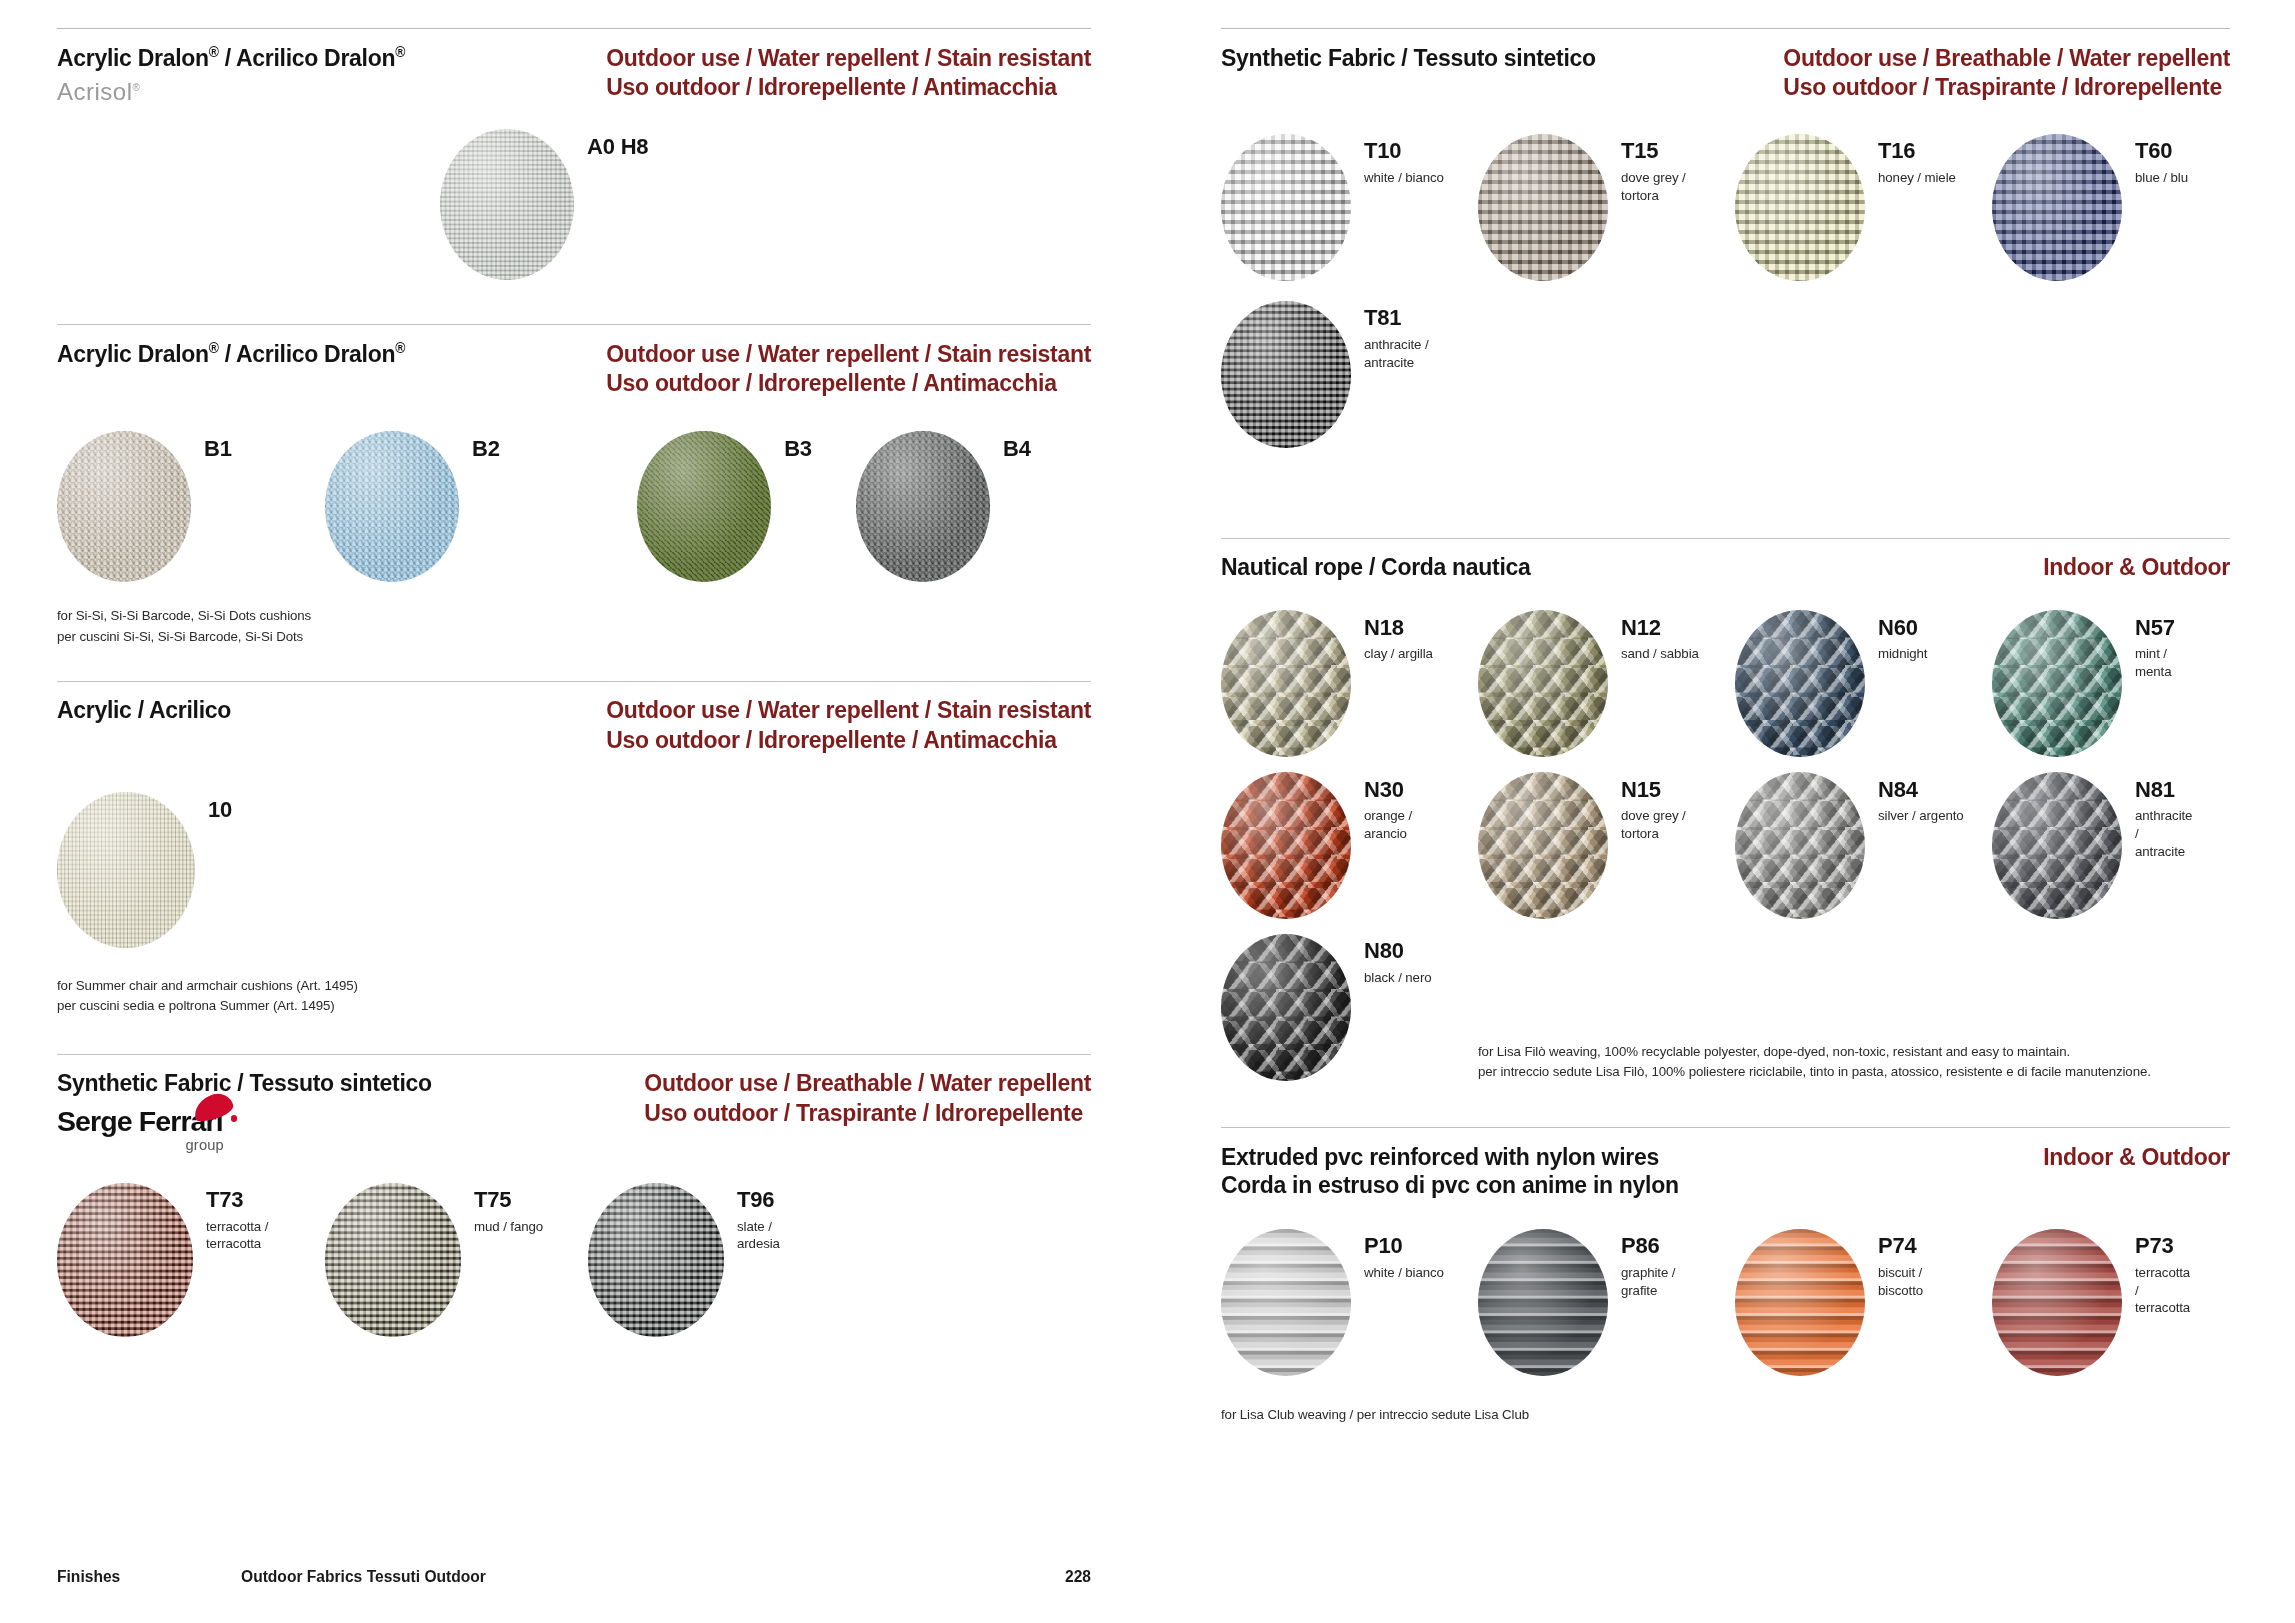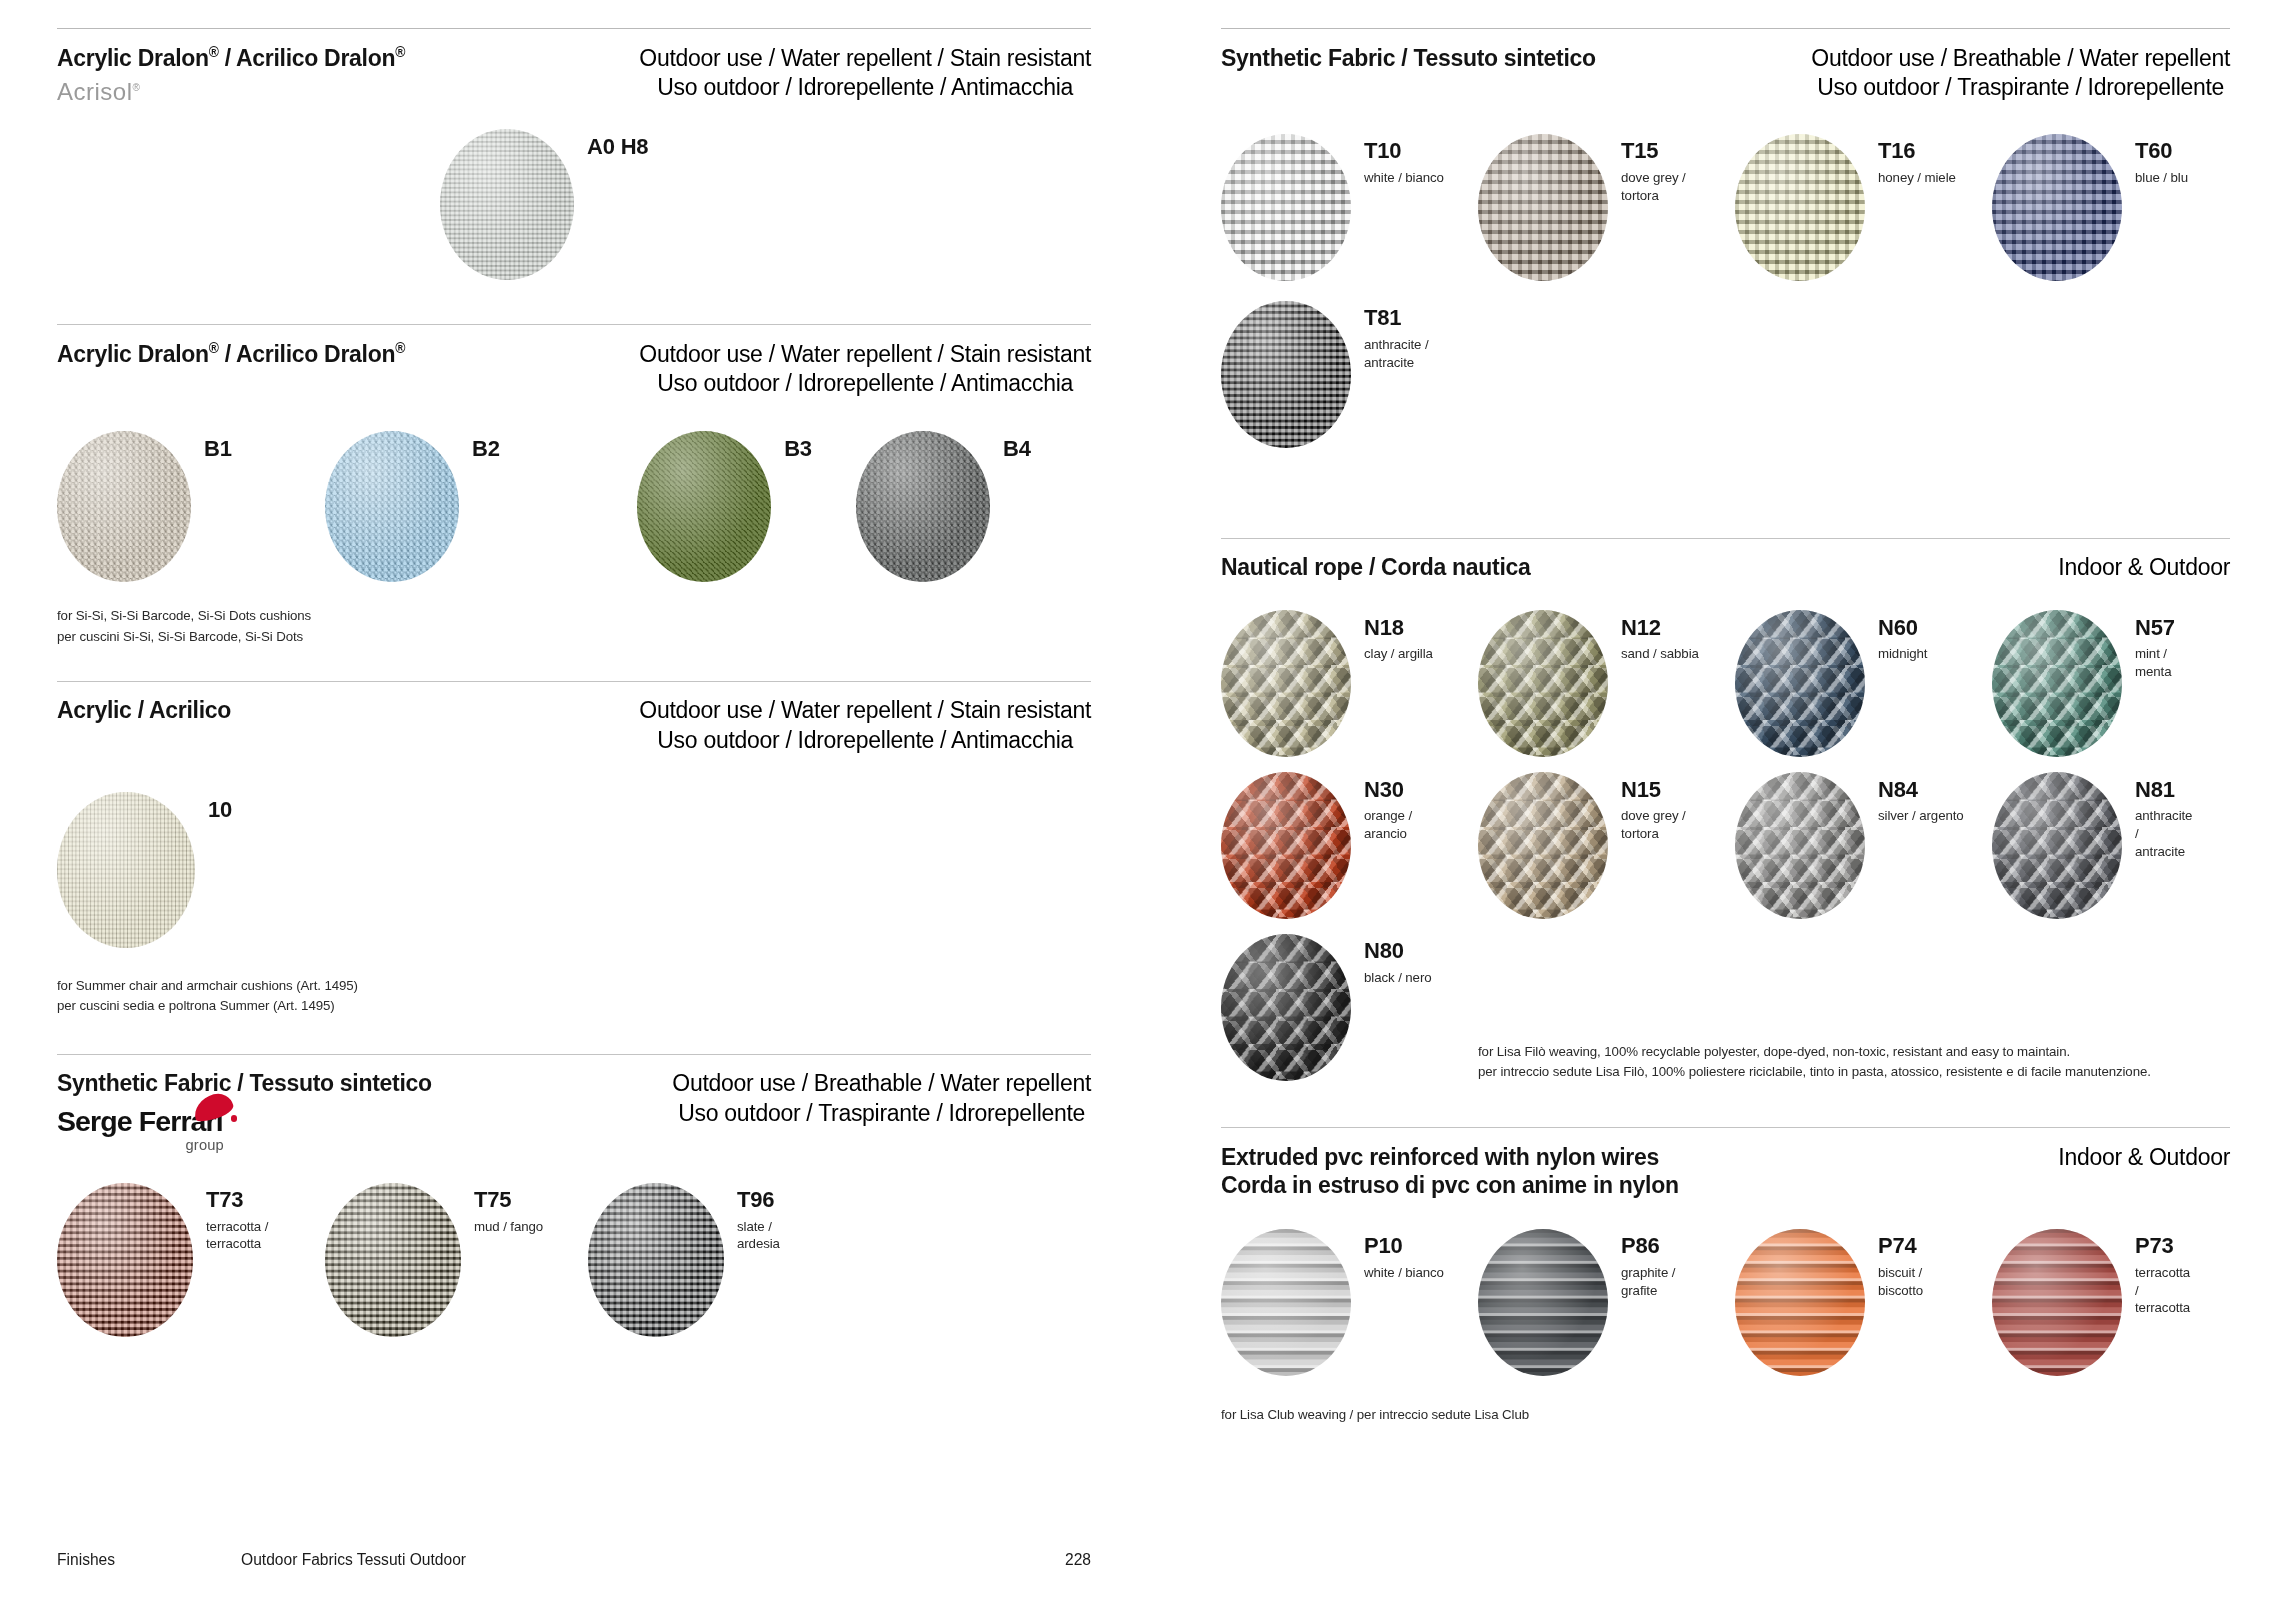"Outdoor use / Water repellent" .sec-props { color: #000000 -> #7f1d1d; font-weight: none -> bold; text-align: center -> left }
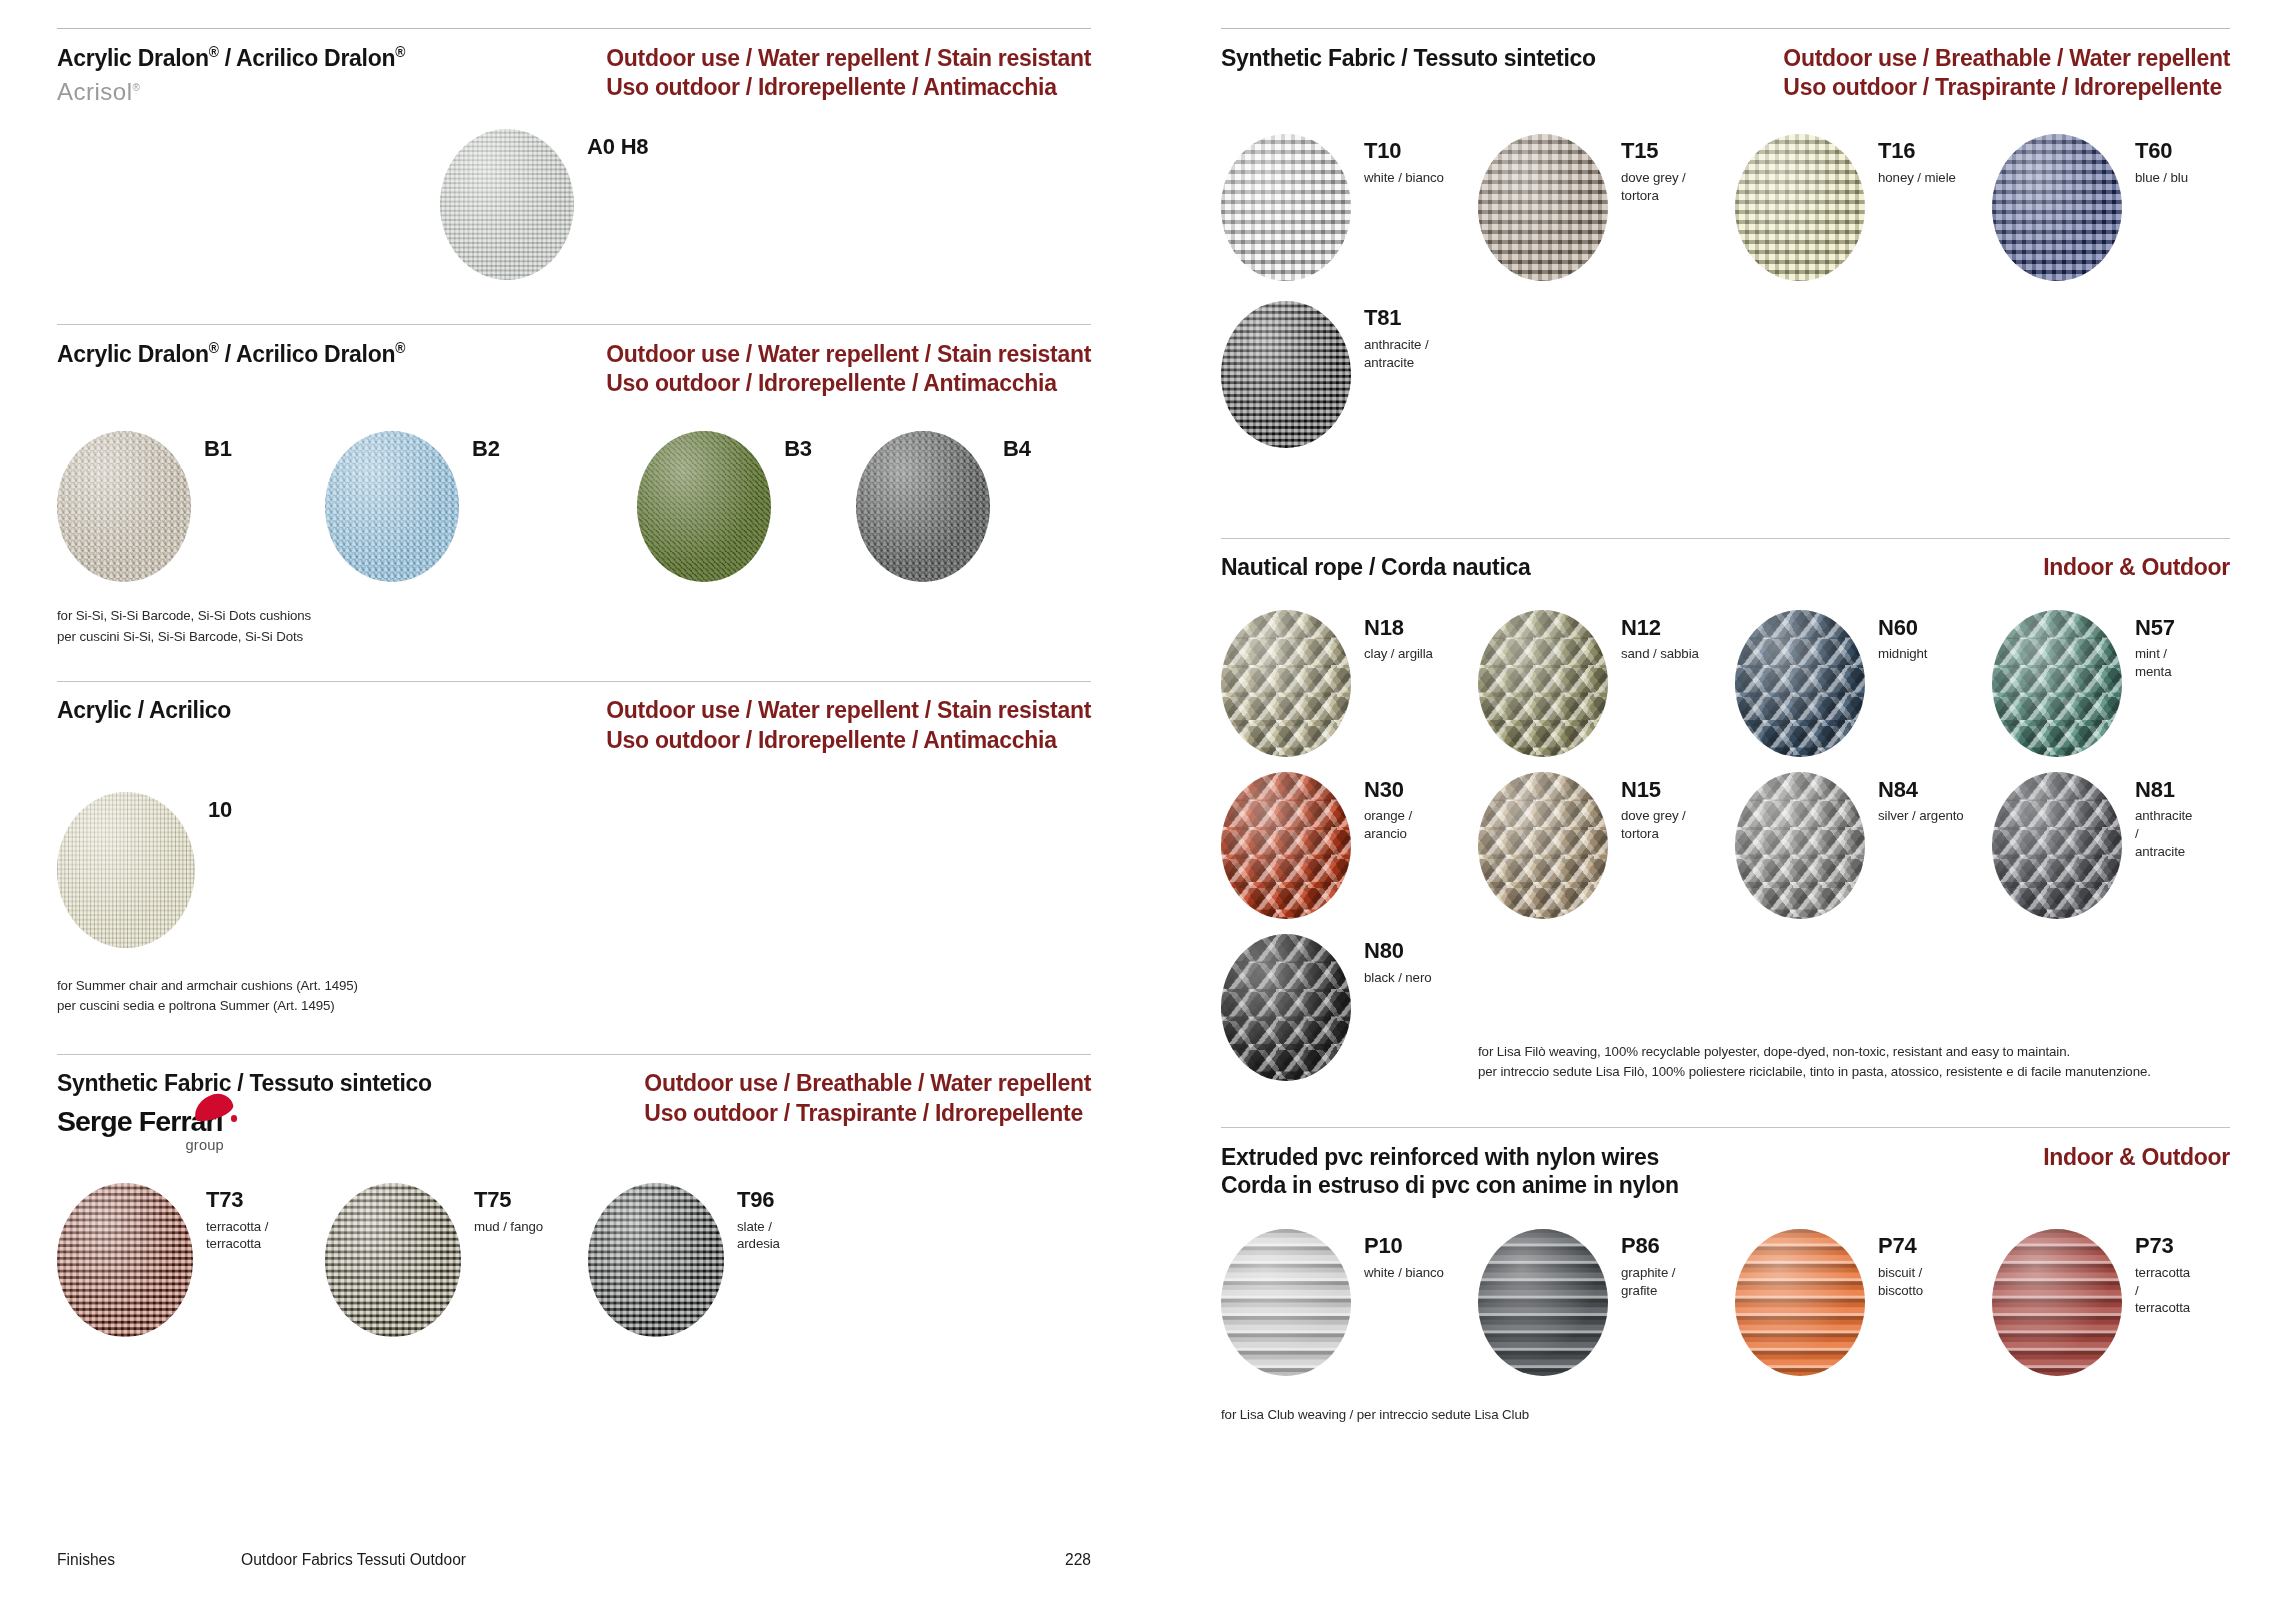"Finishes" .footer { bottom: 55px -> 38px; font-weight: normal -> bold }
